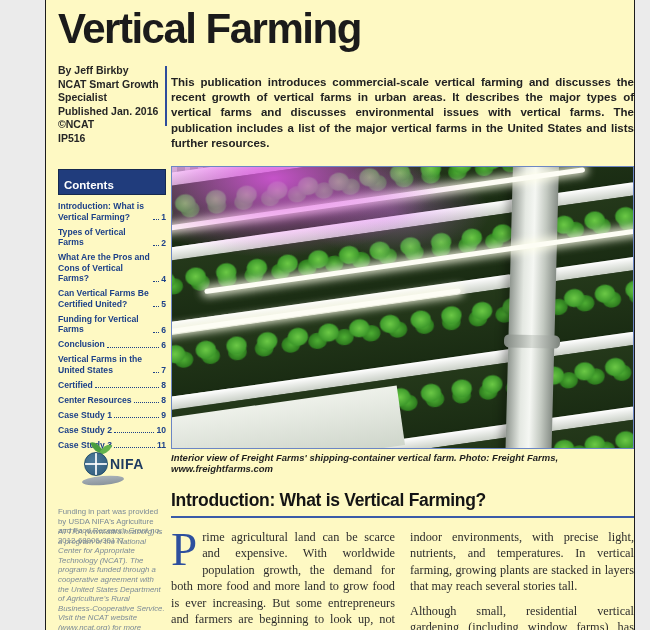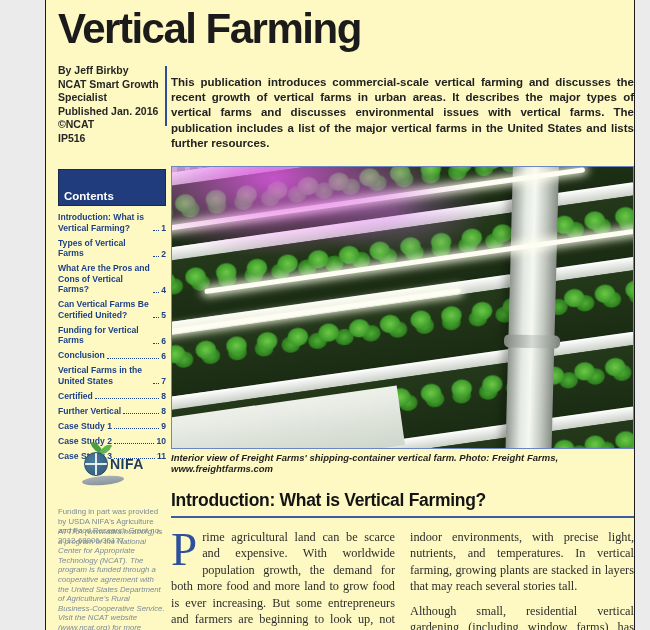"Contents" .toc-head { padding: 20px 5px 3px 5px -> 9px 5px 3px 5px }
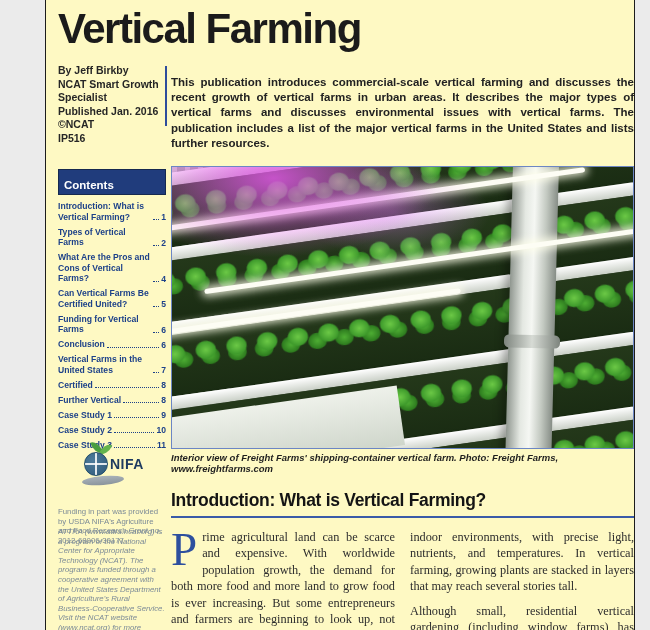"Further Vertical" span.toc-label { text: Further Vertical -> Center Resources }
